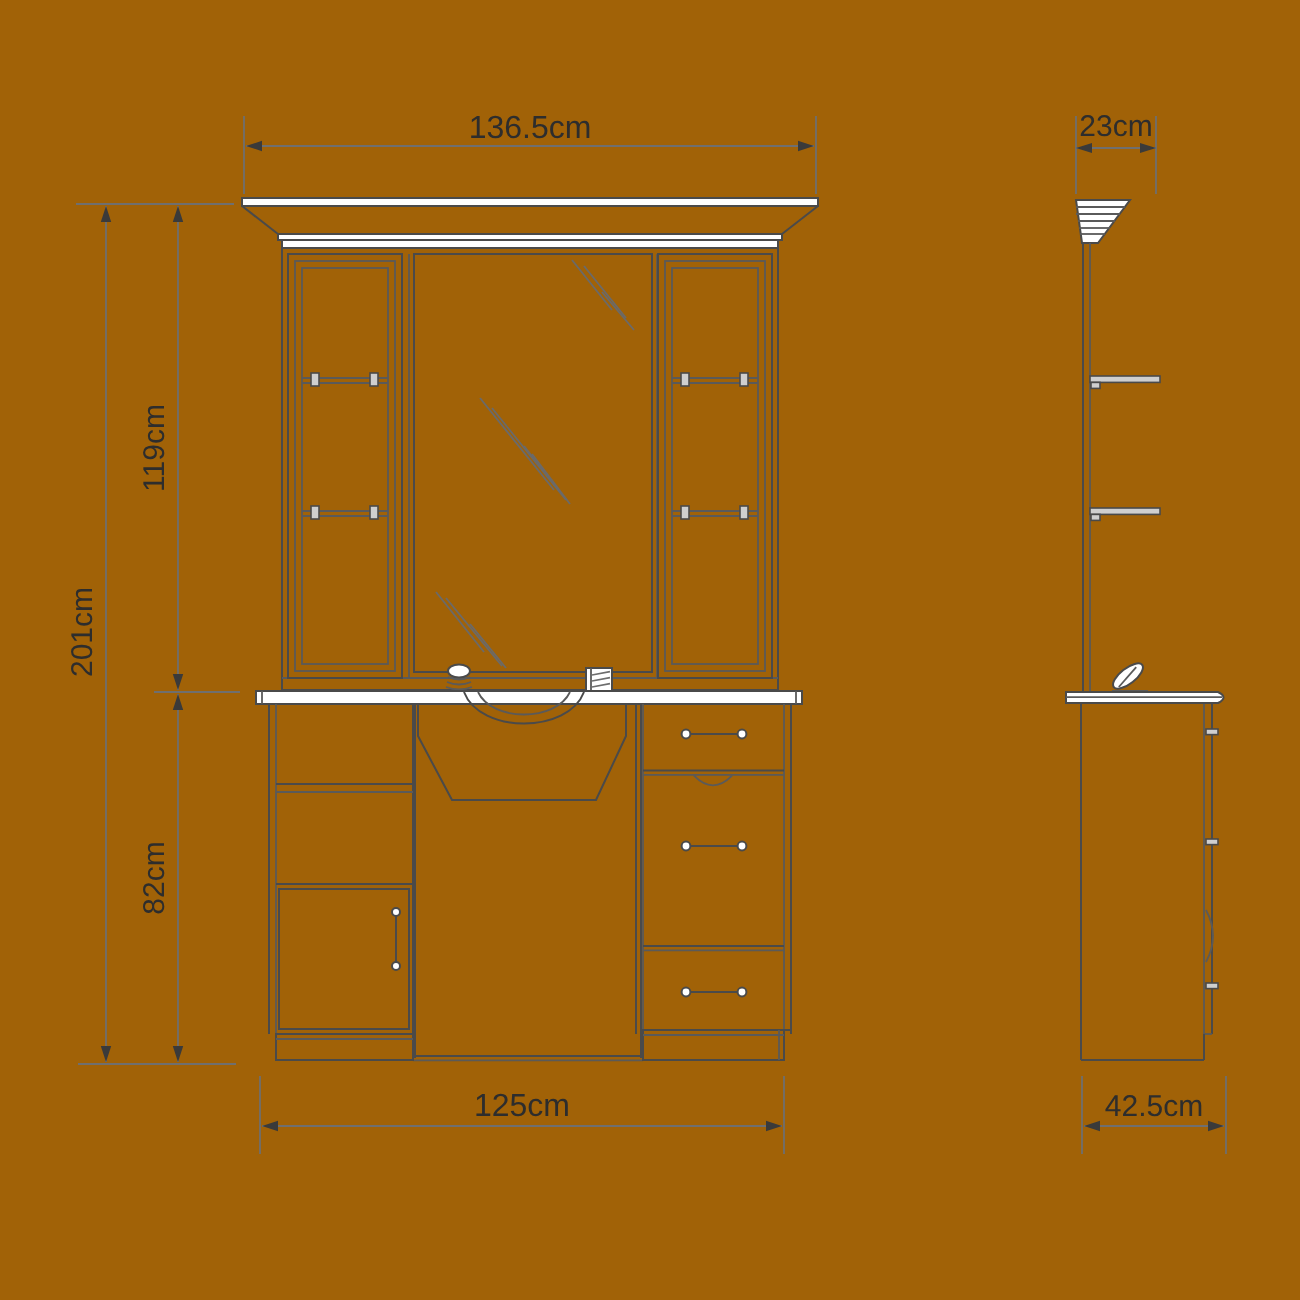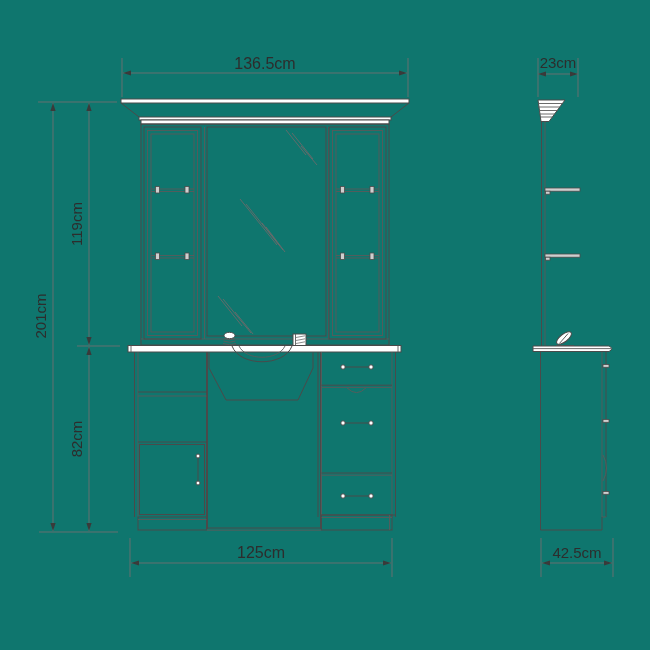"136.5cm" .canvas { background: #0f766e -> #a16207 }
